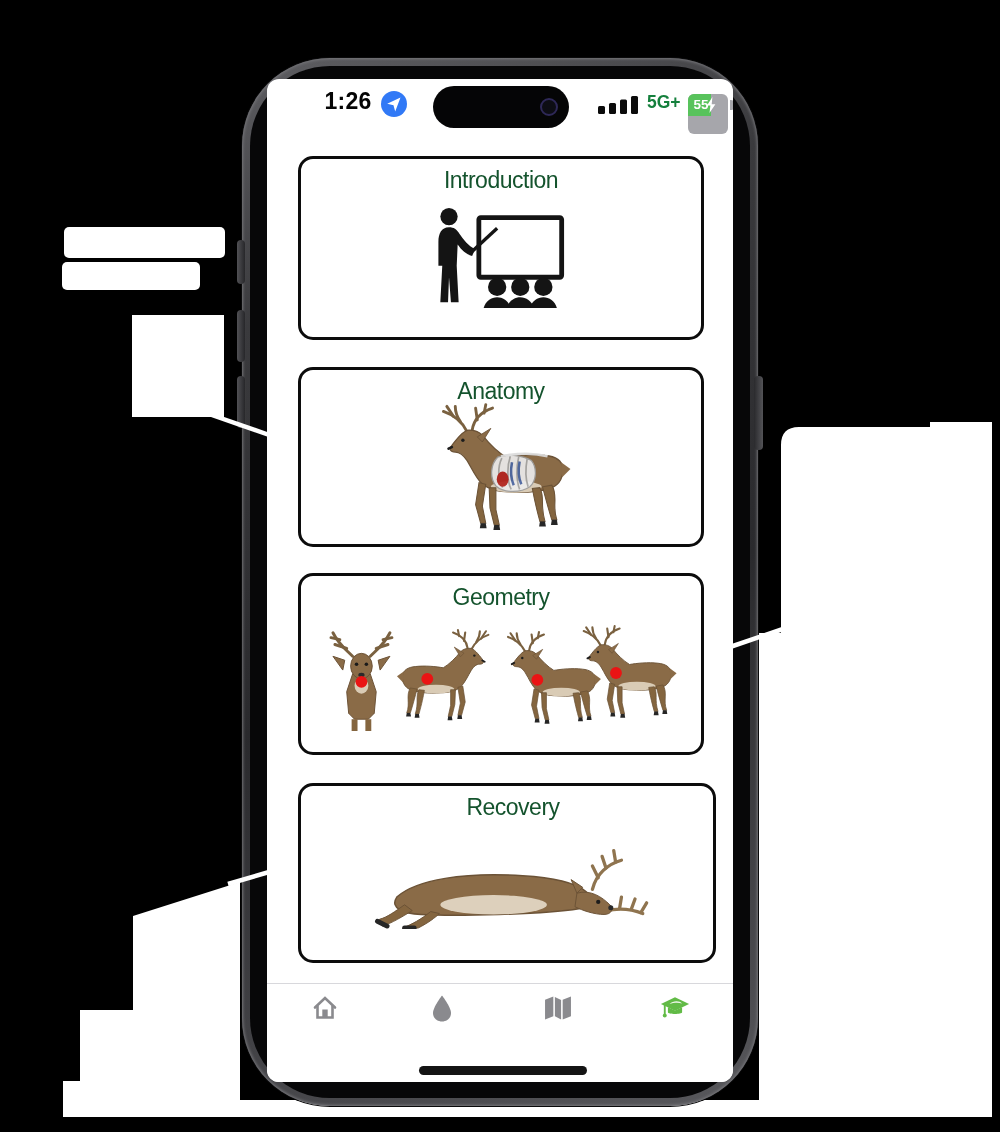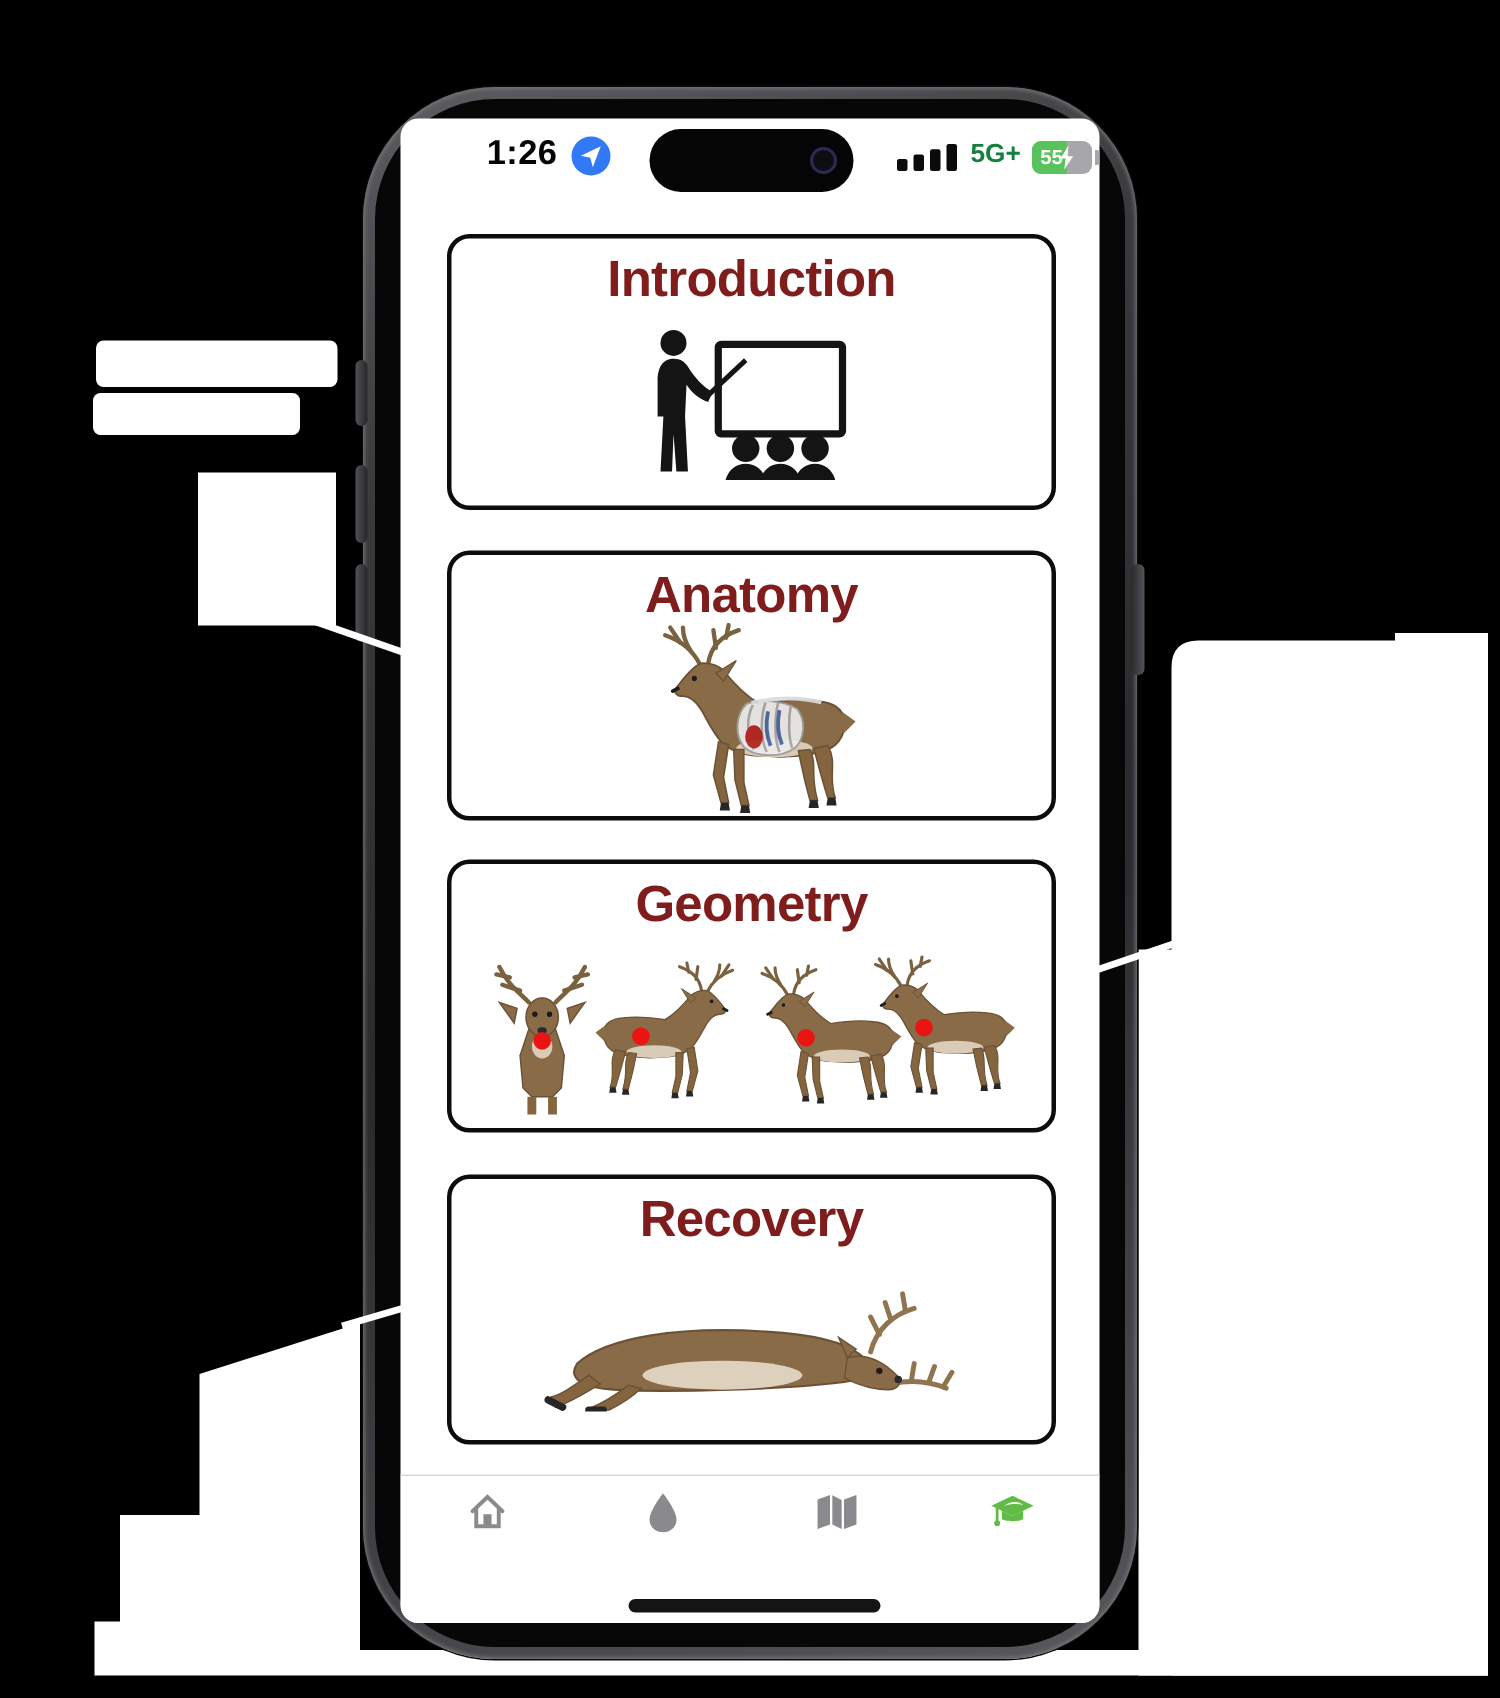"55" .battery { height: 22px -> 40px }
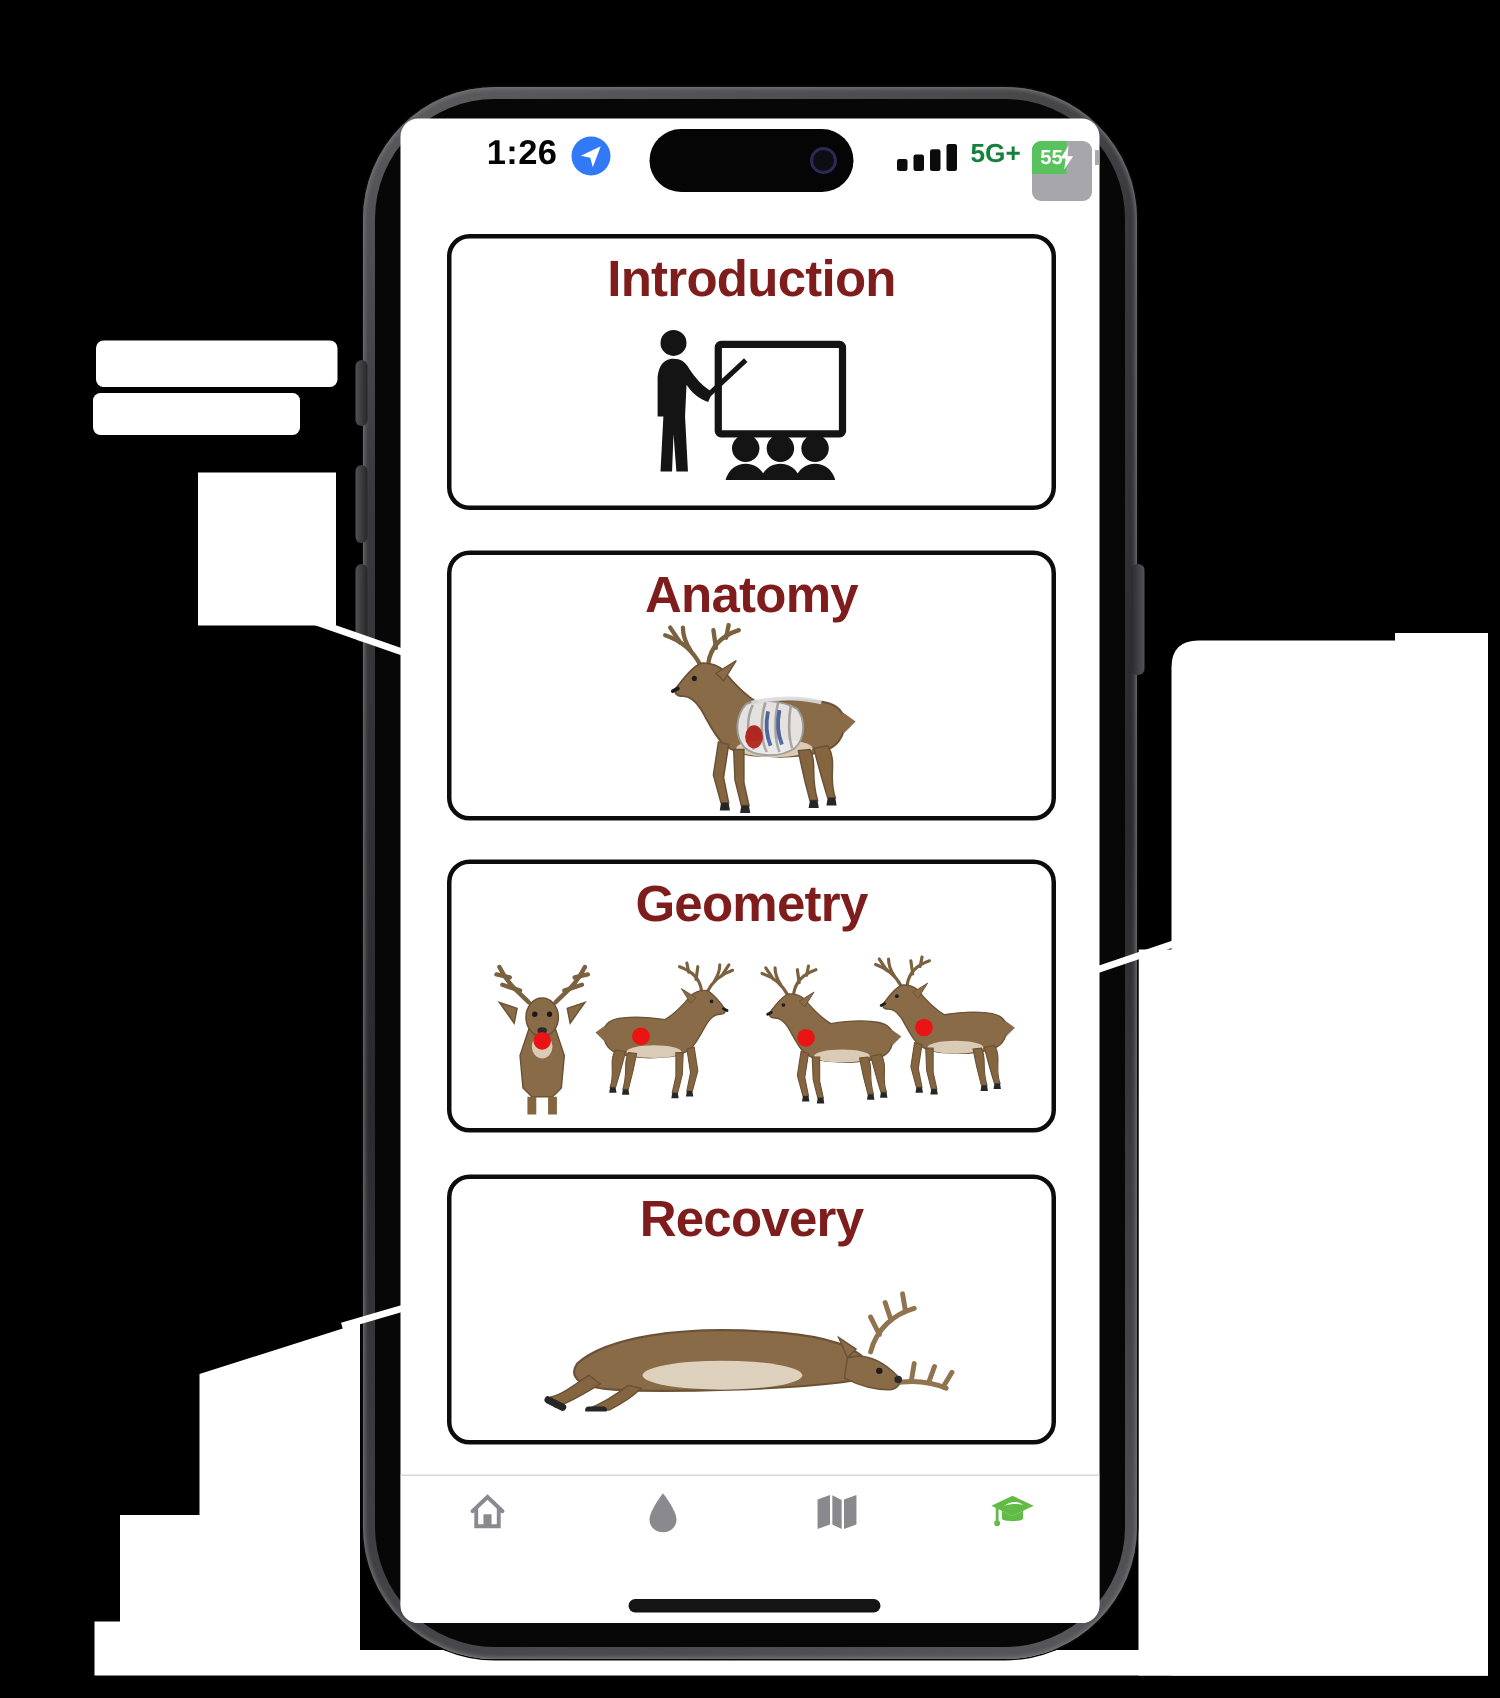"Introduction" .card h2 { color: #7f1d1d -> #14532d; font-size: 34px -> 23px; font-weight: 700 -> 400 }
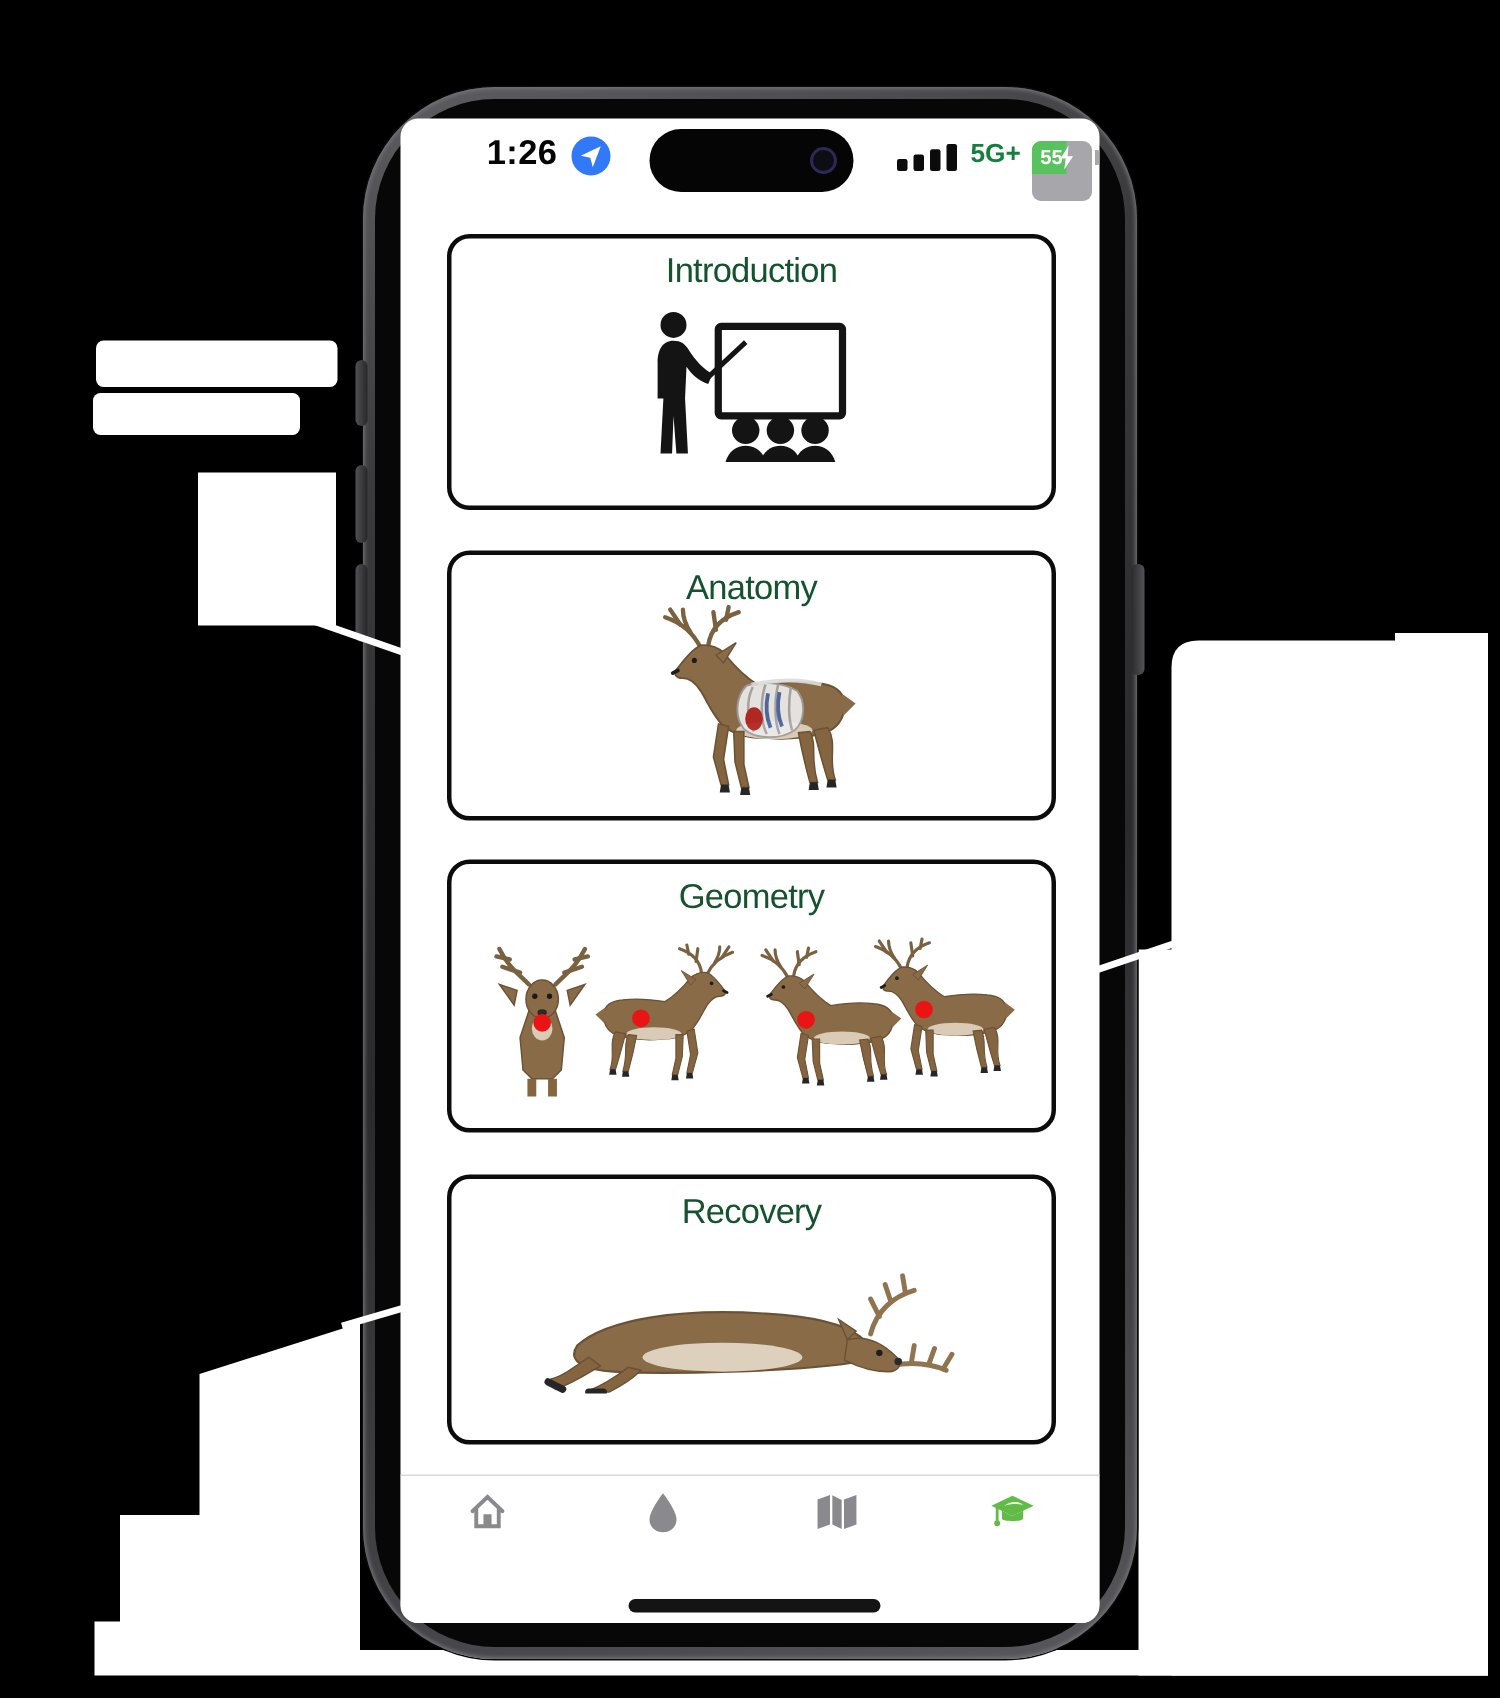"Recovery" .card-recovery { padding-left: none -> 12px }
